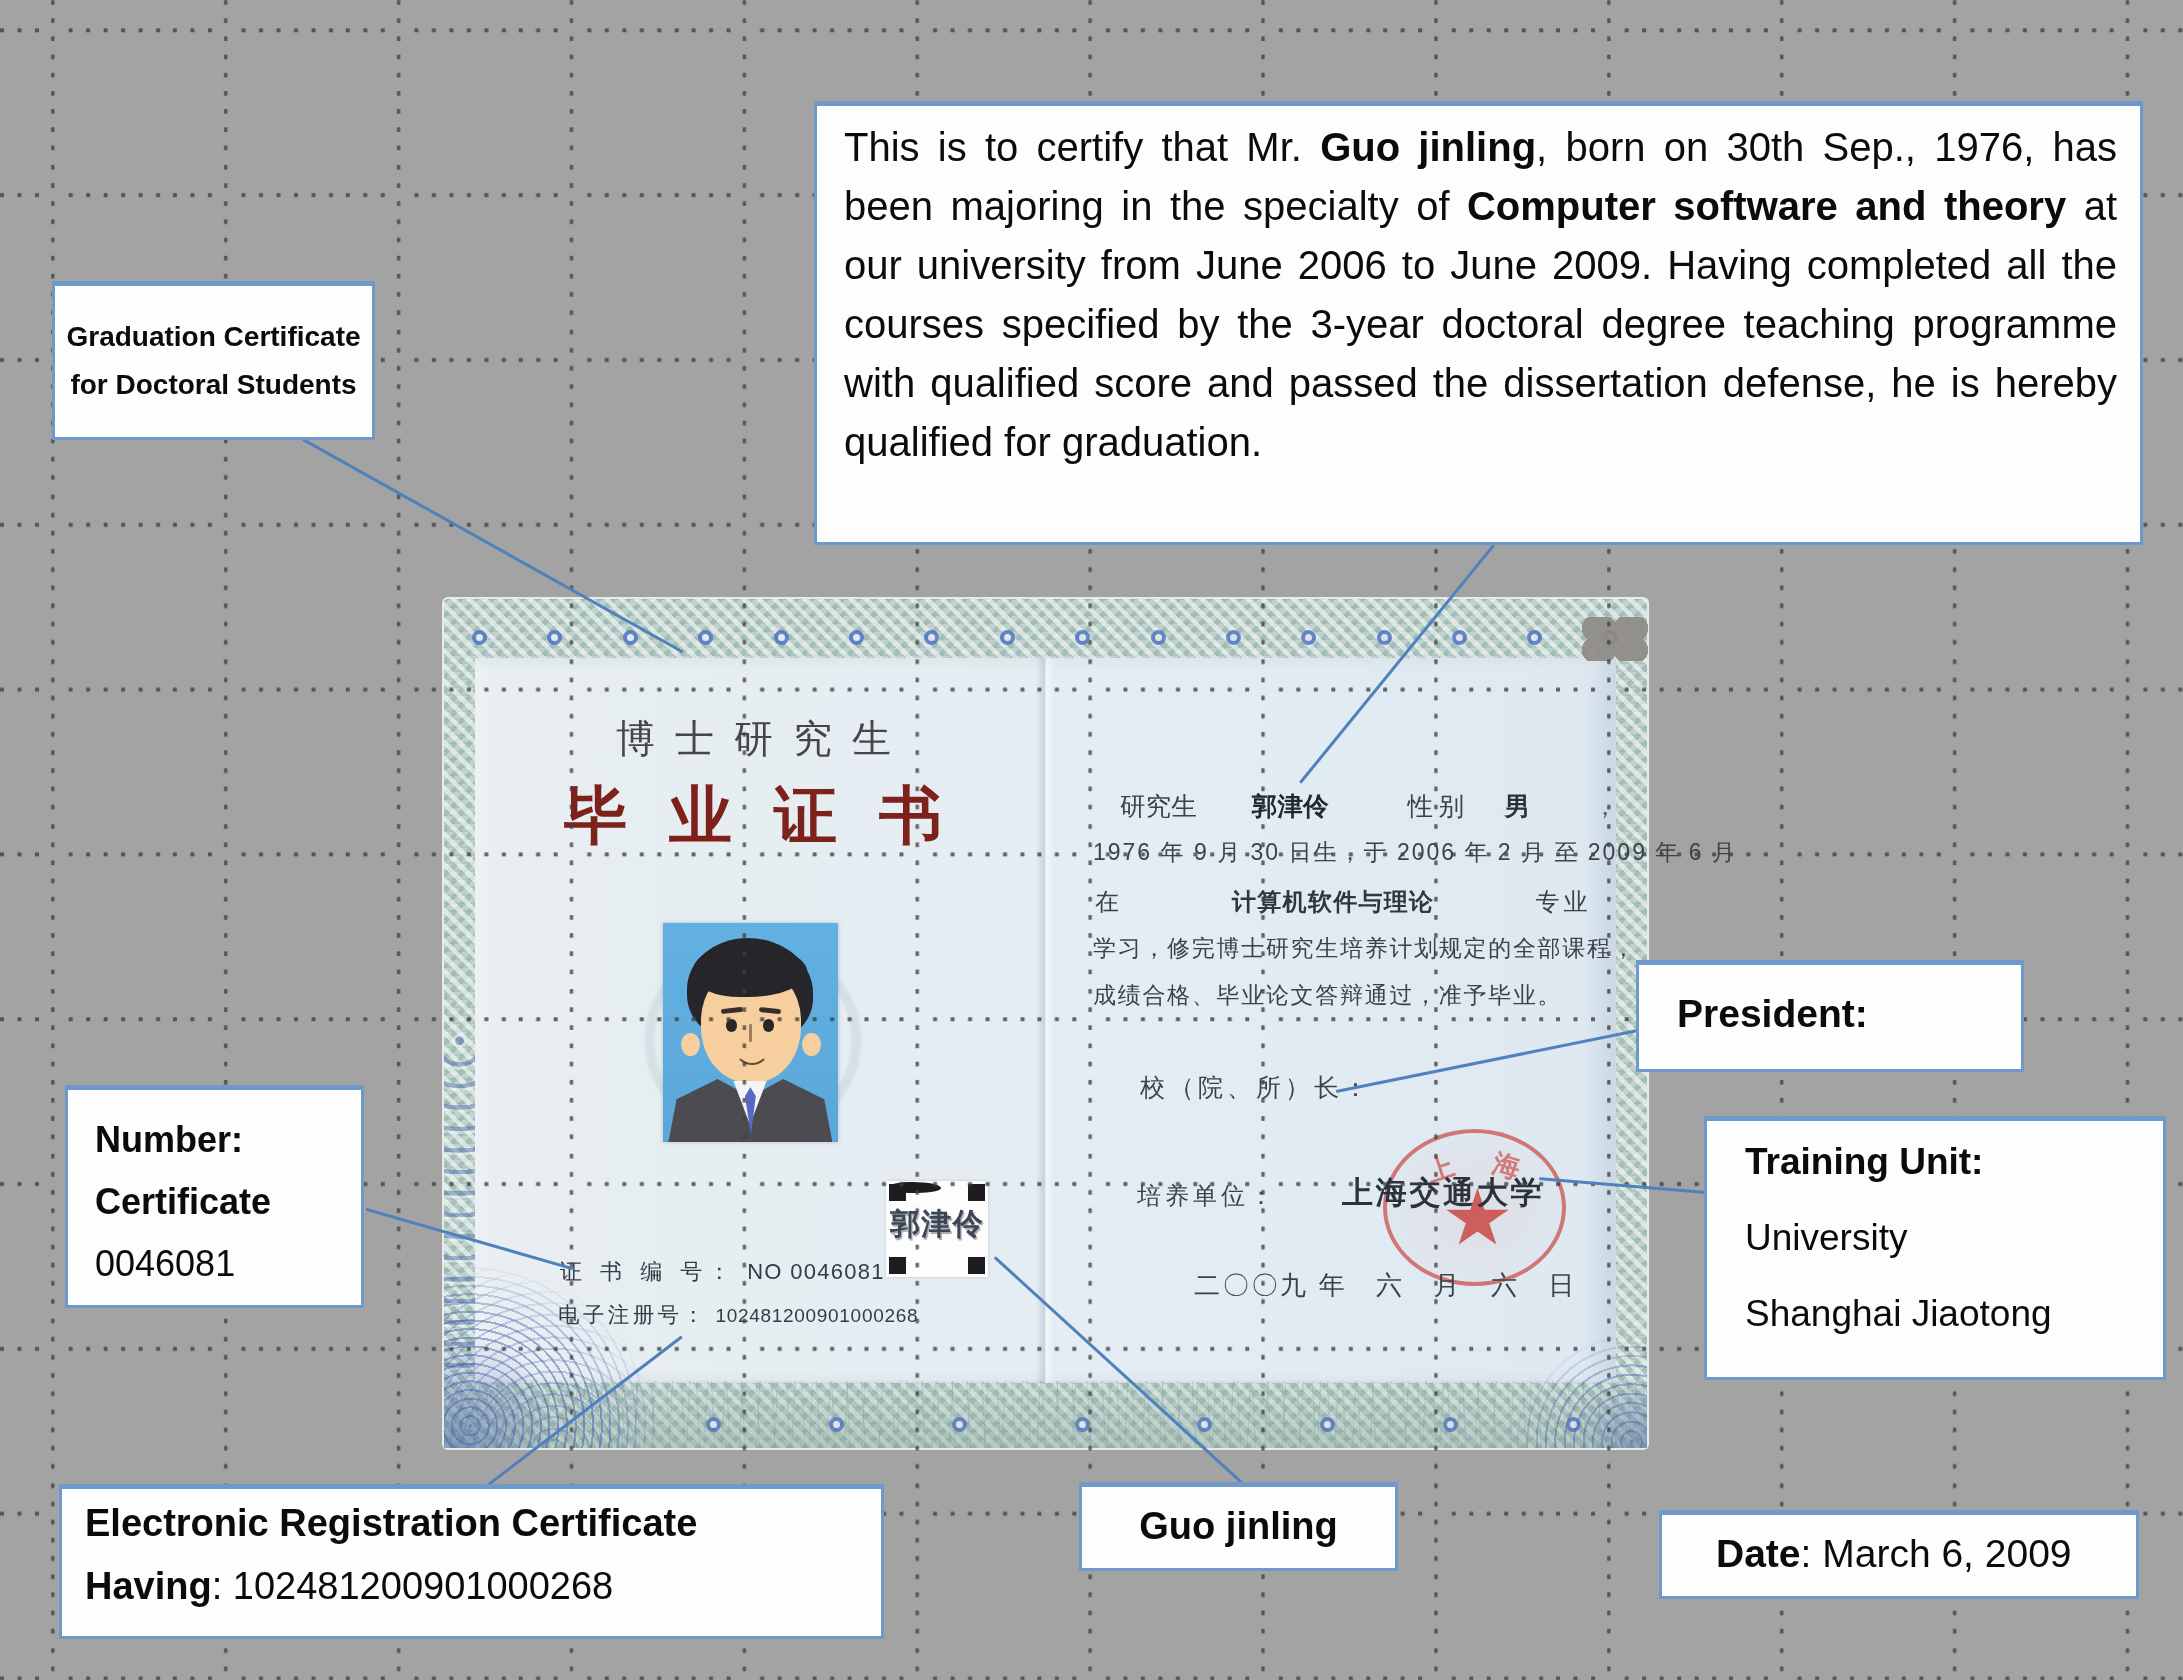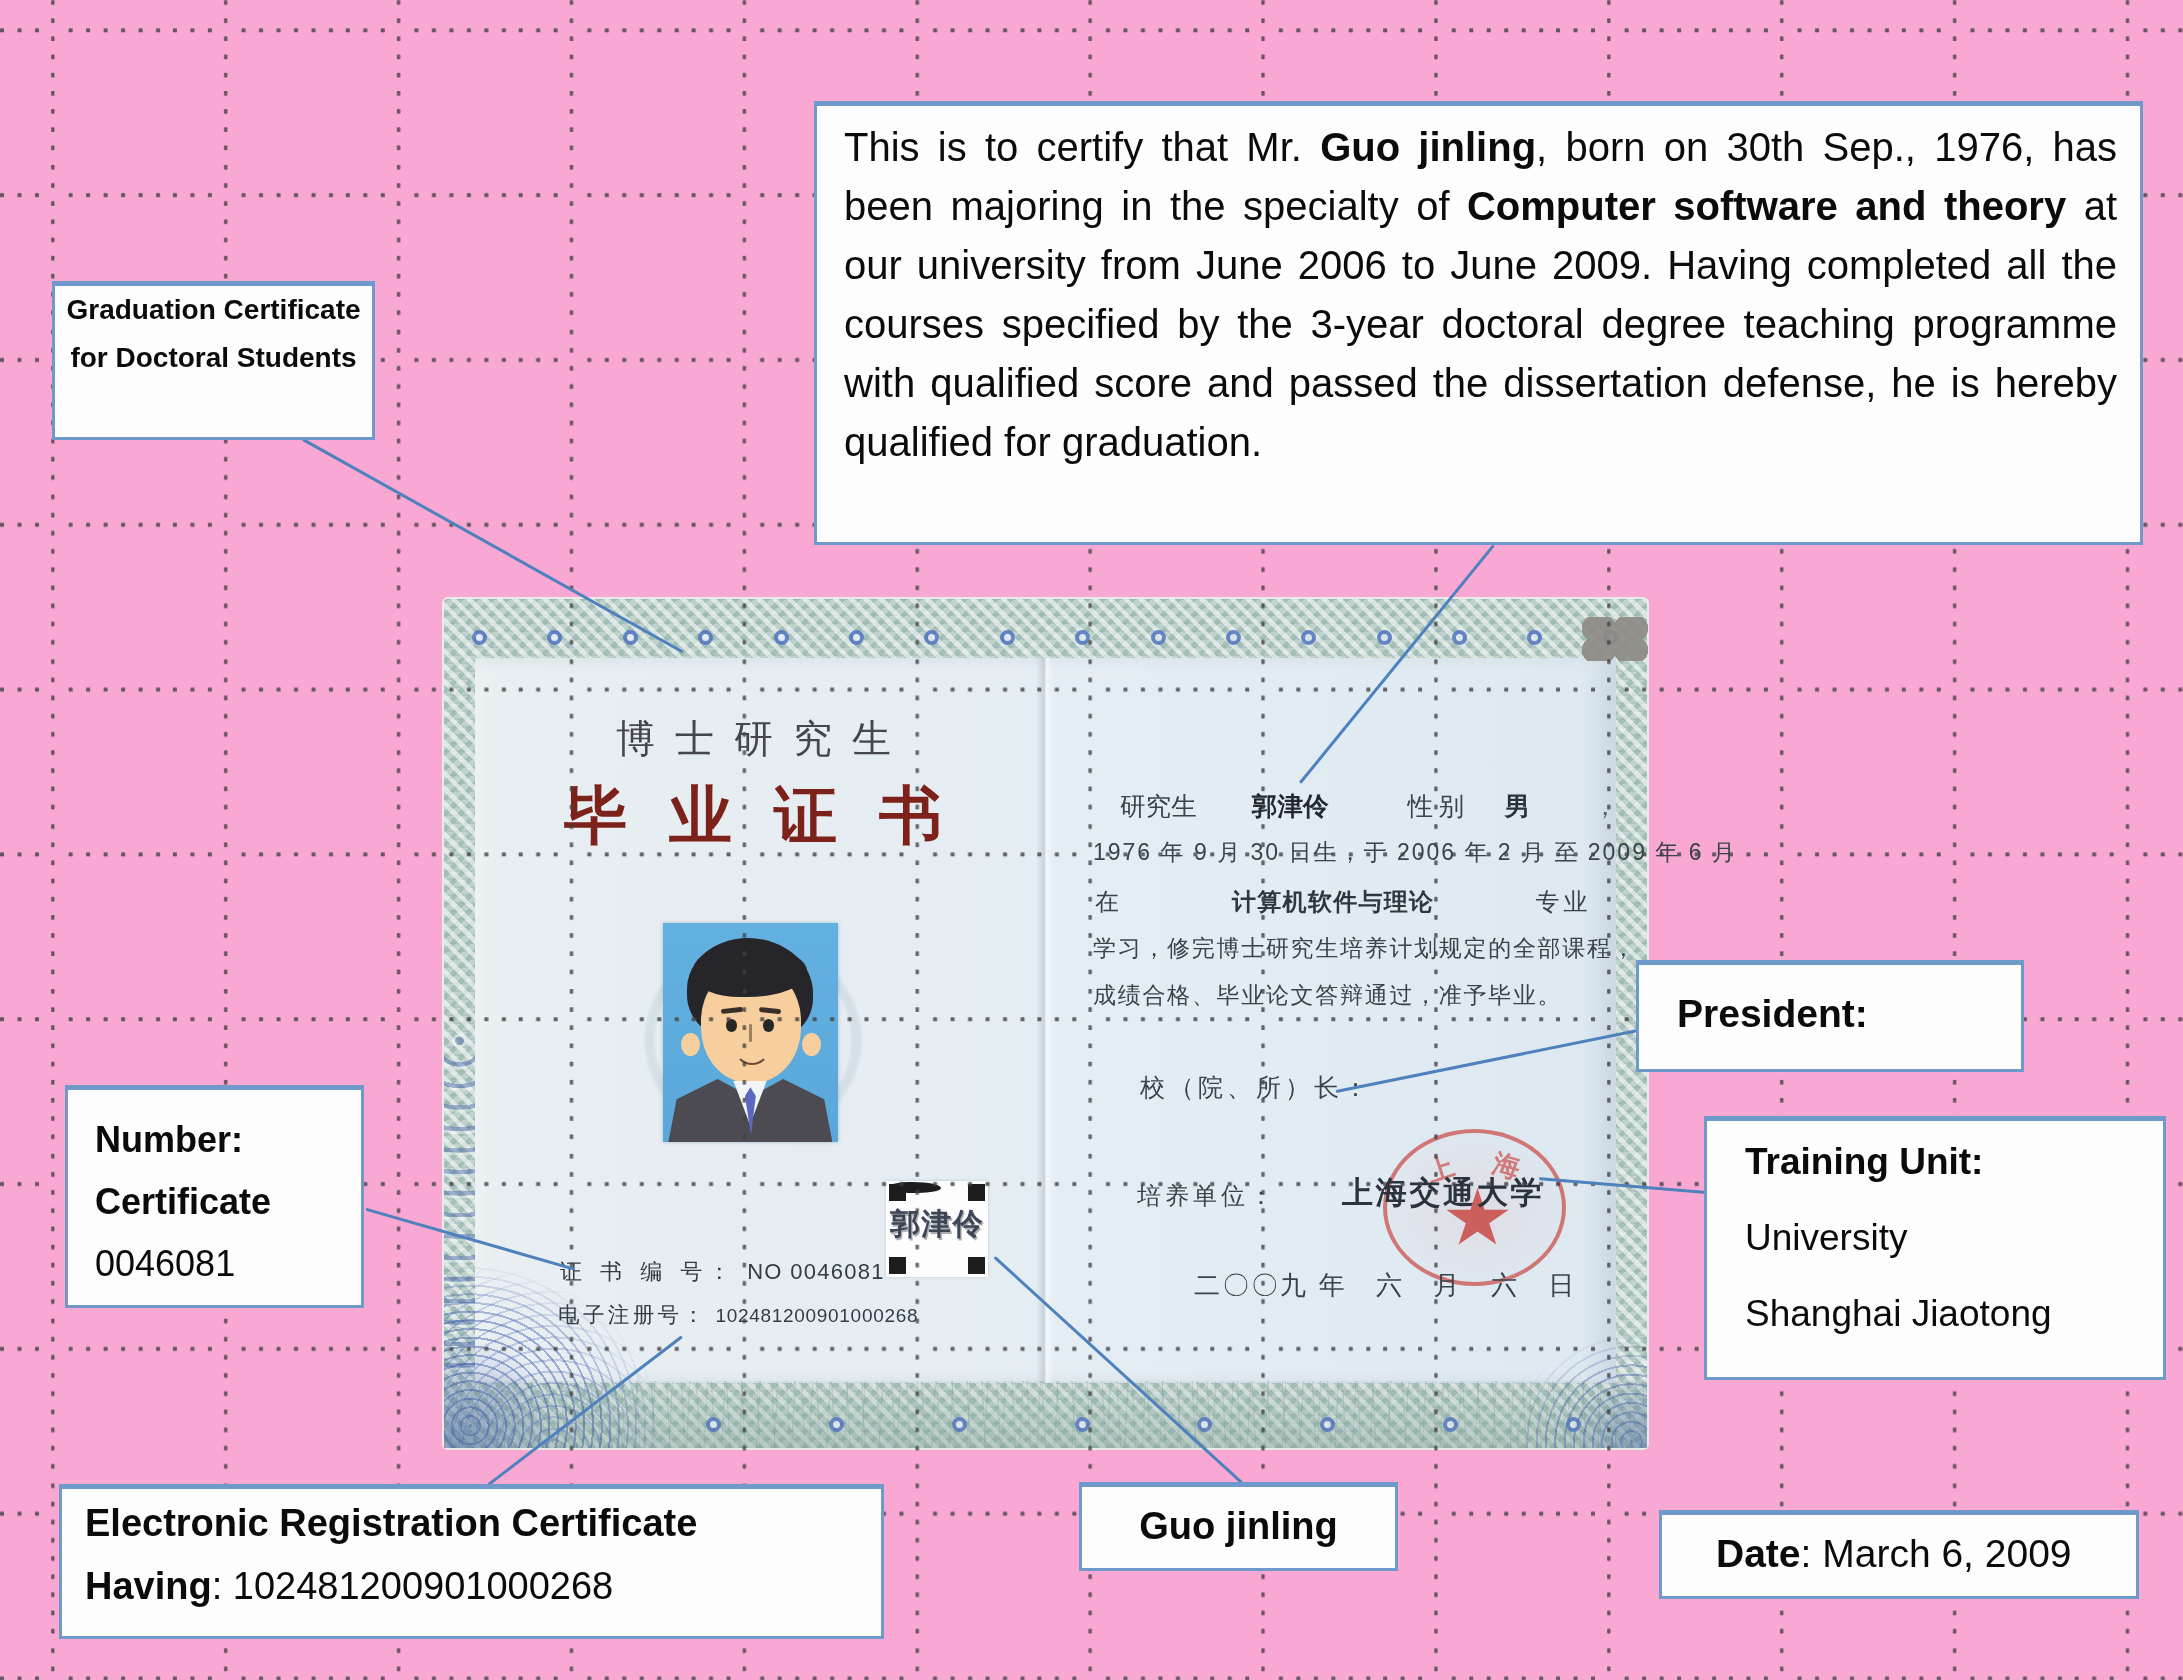"This is to certify that" .stage { background: #f9a8d4 -> #a3a3a3 }
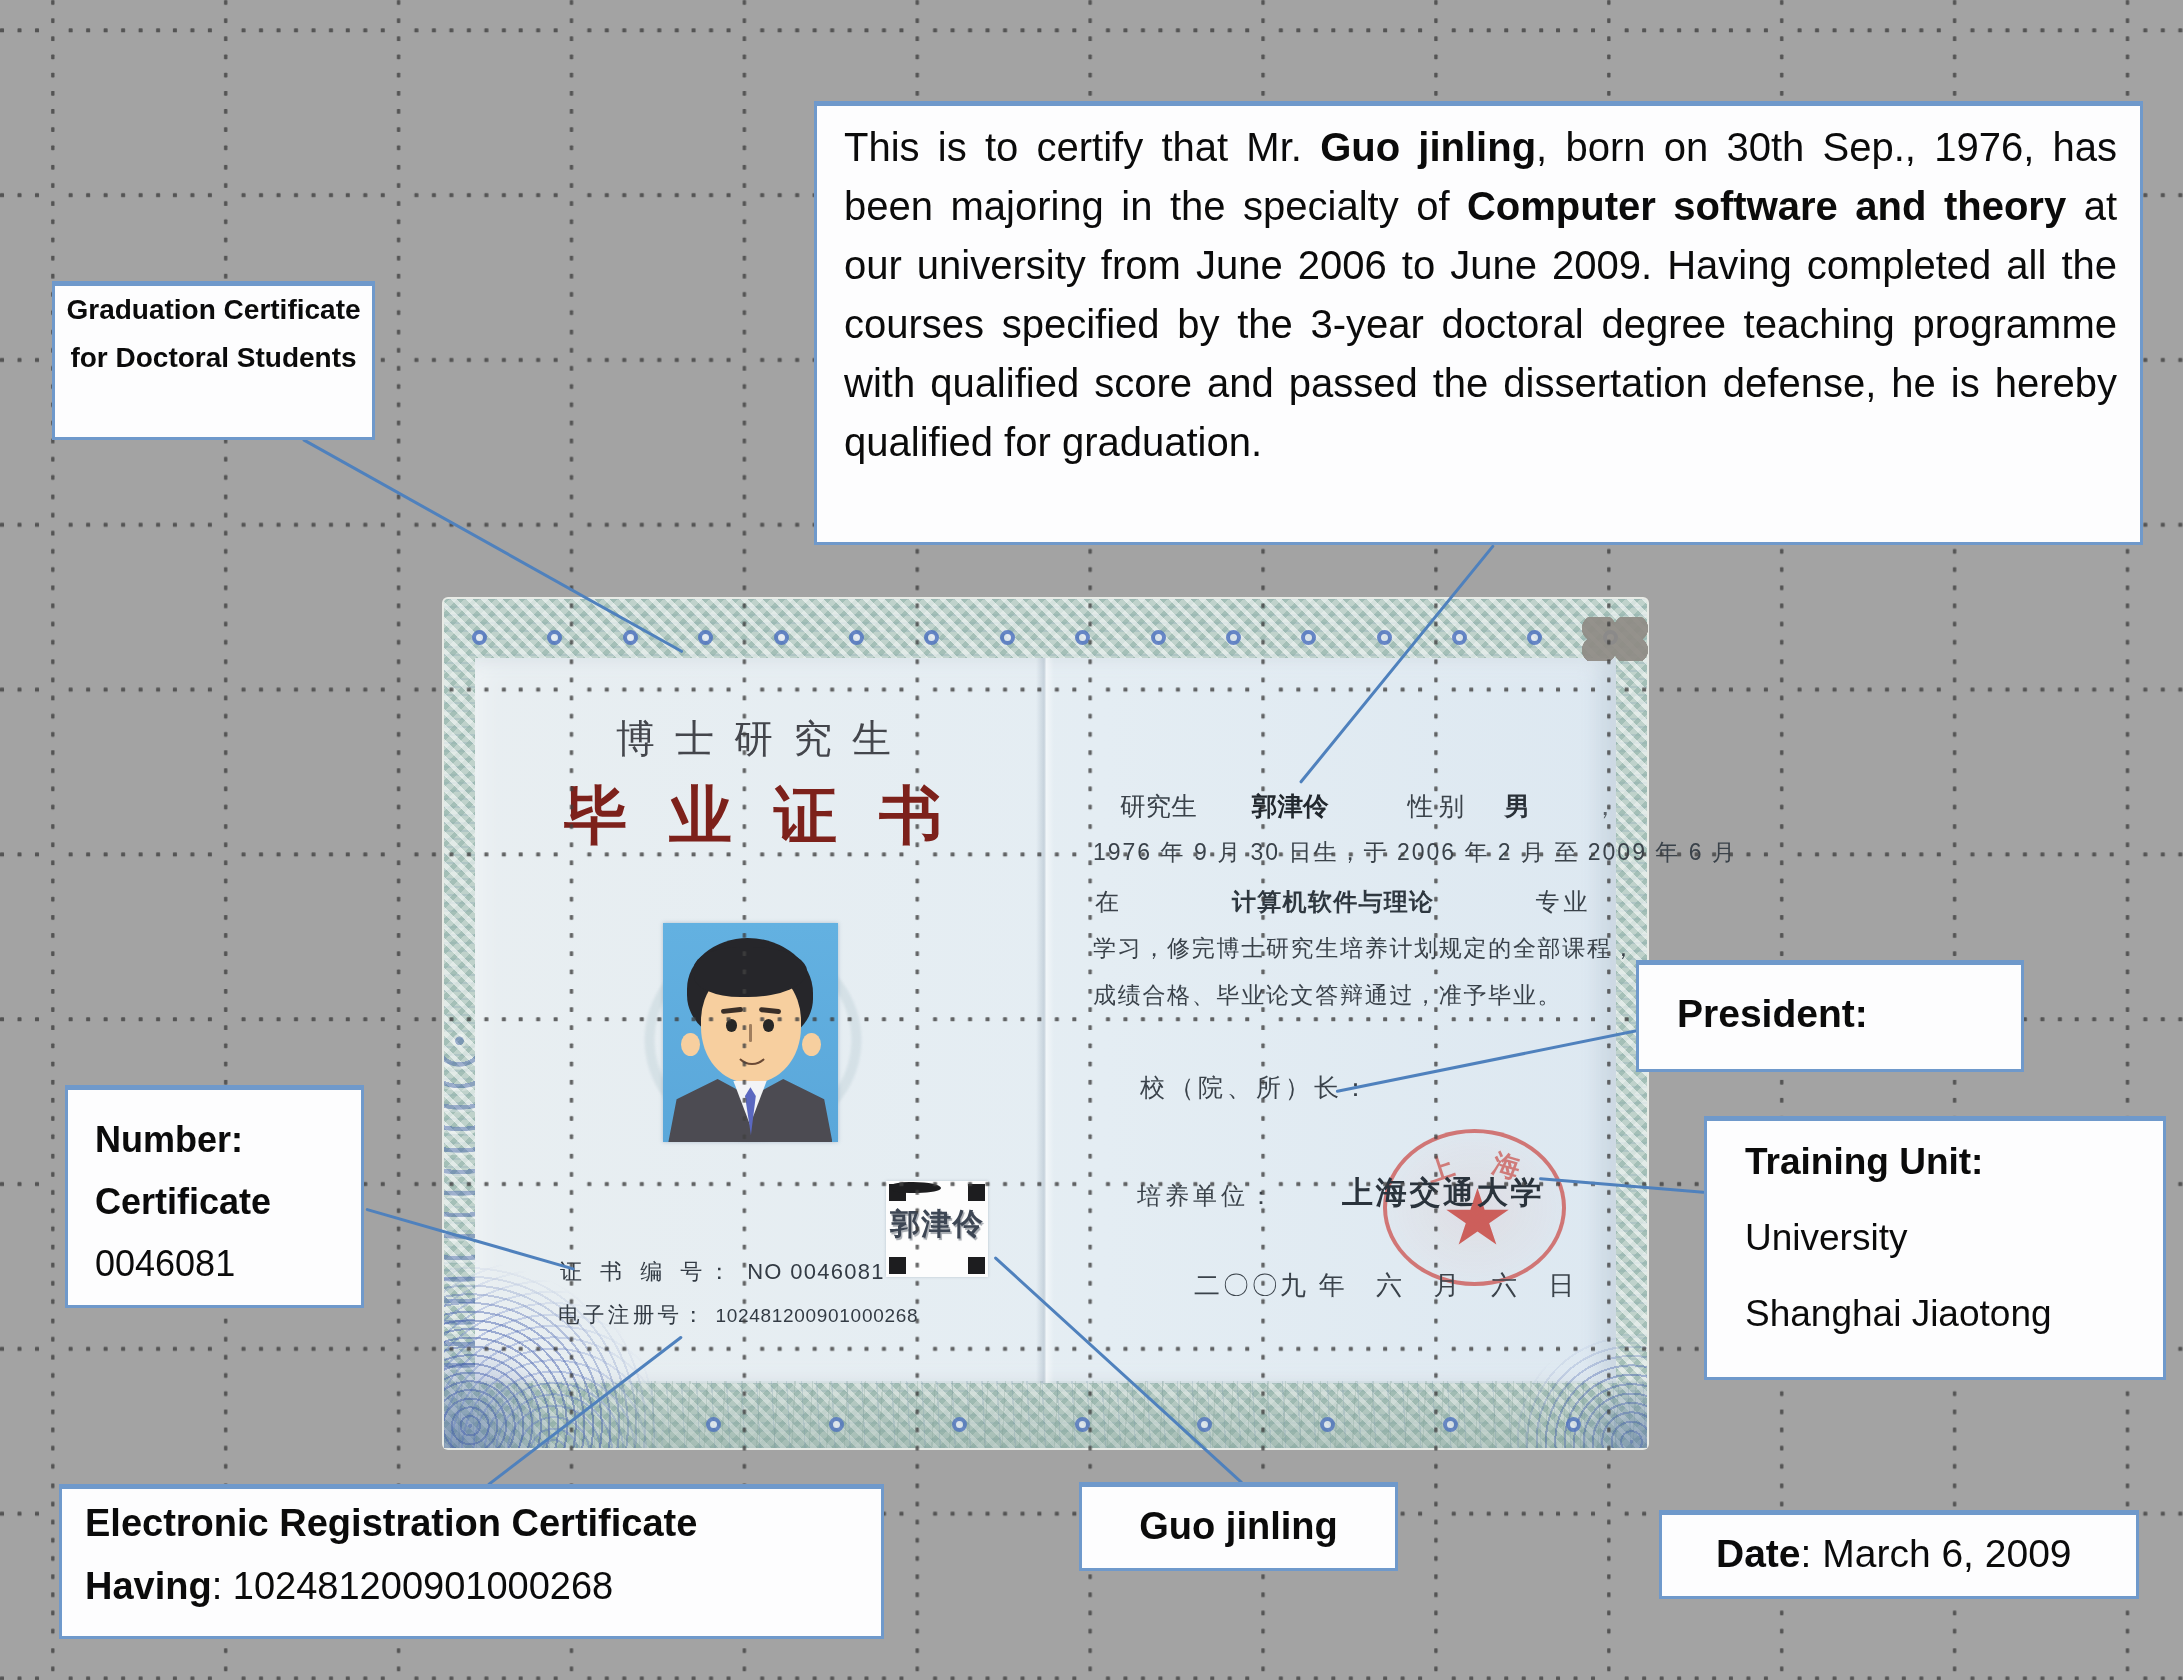"Graduation Certificate" #ann-grad { padding-top: none -> 27px }
